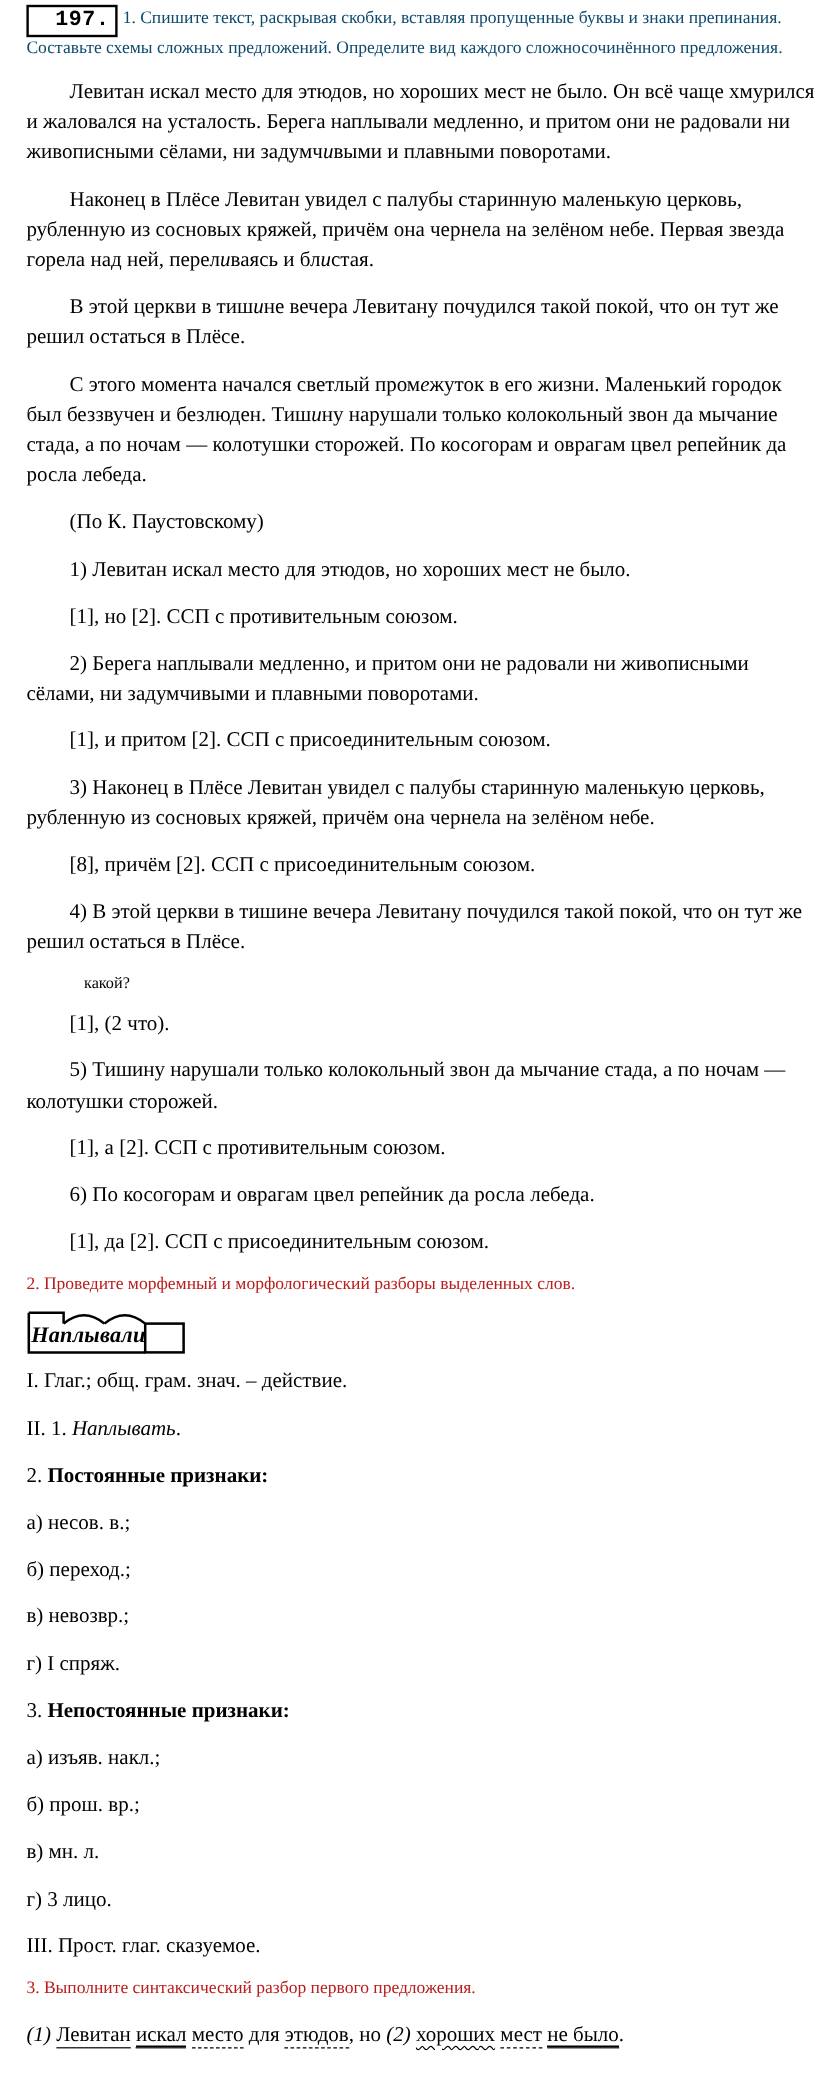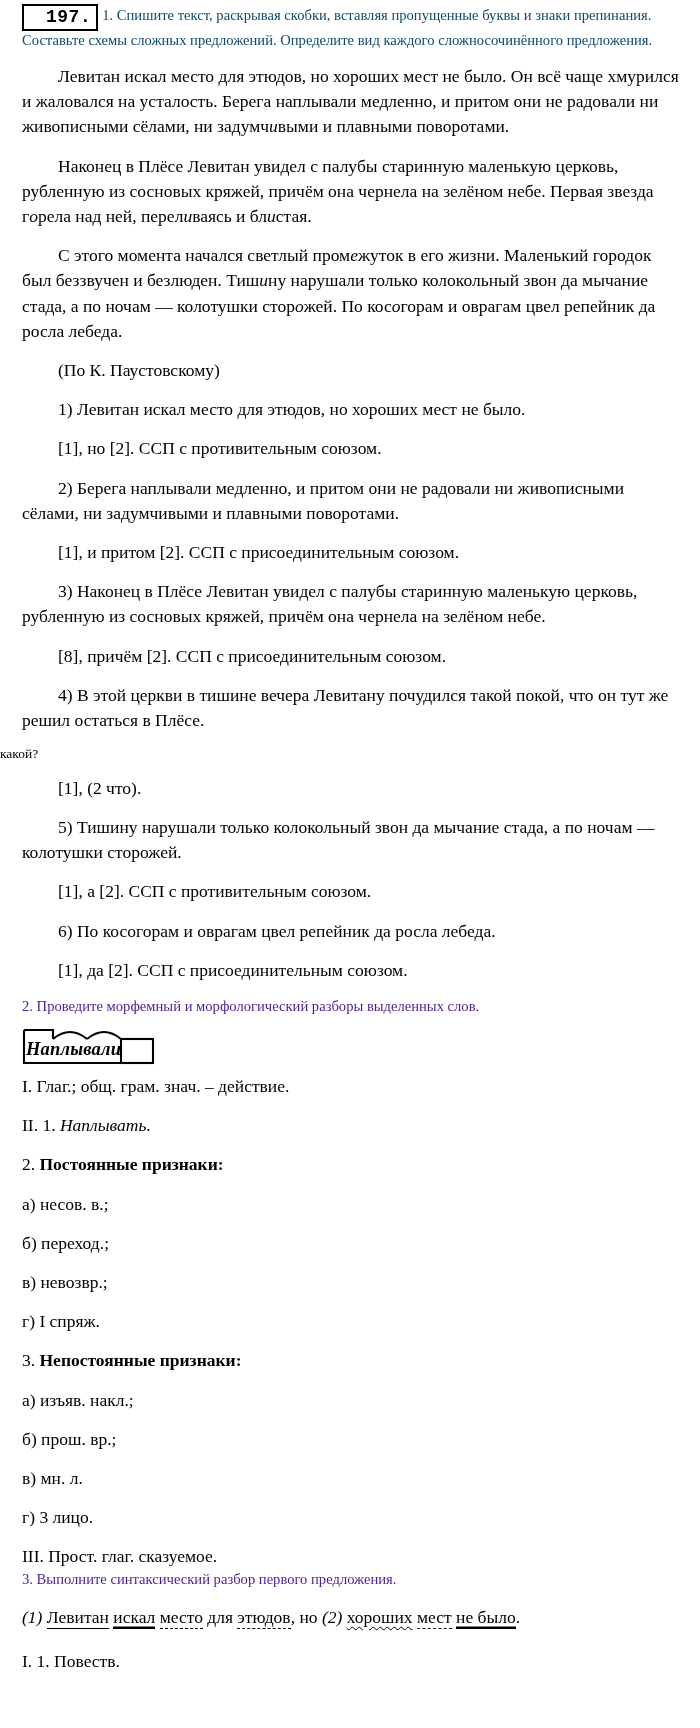"В этой церкви в тишине" p.p { html: none -> <p><span>В этой церкви в тиш</span><span>и</span><span>не вечера Левитану почудился такой покой, что он тут же решил остаться в Плёсе.</span></p> }
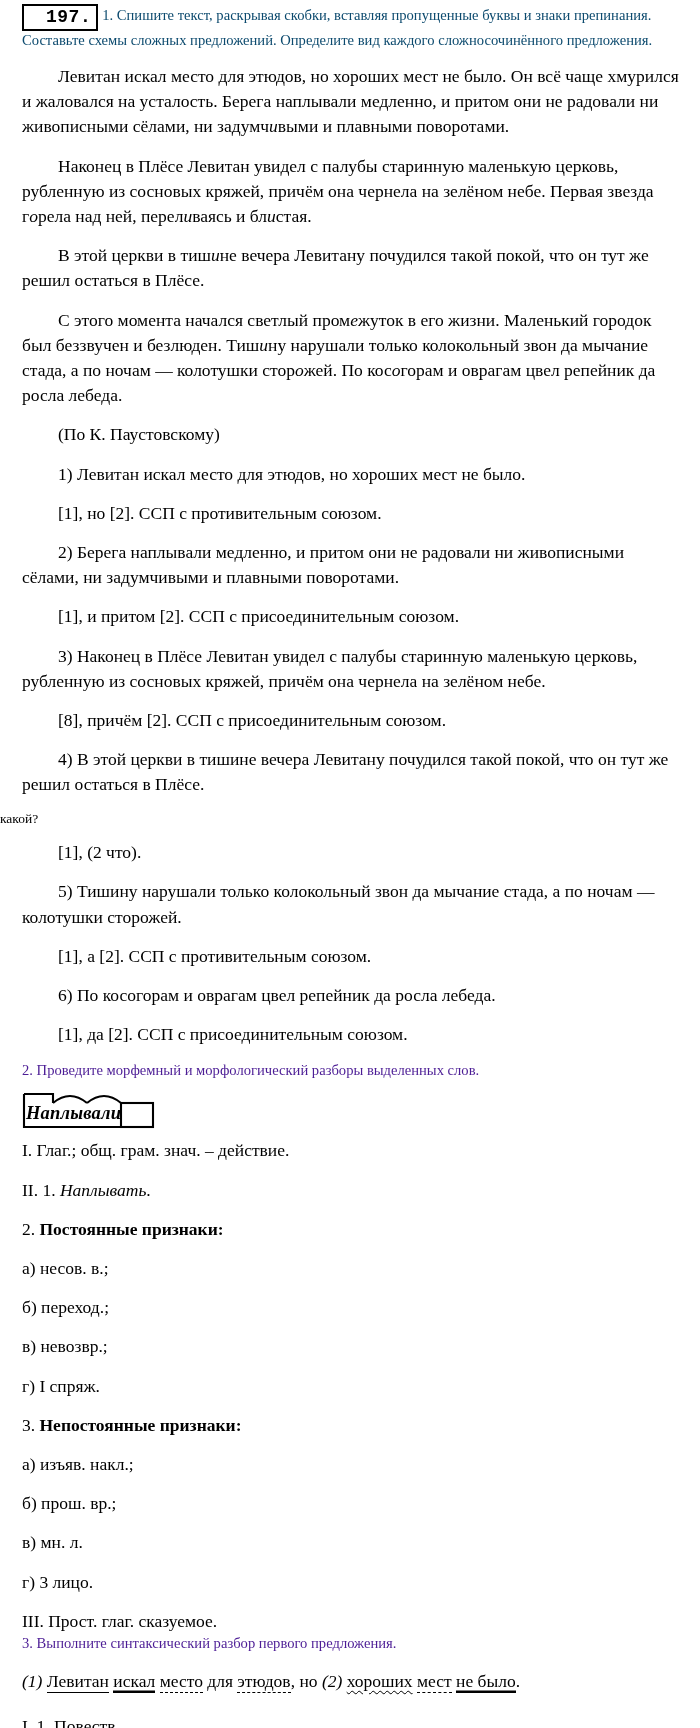"какой?" .kakoy { padding-left: none -> 70px }
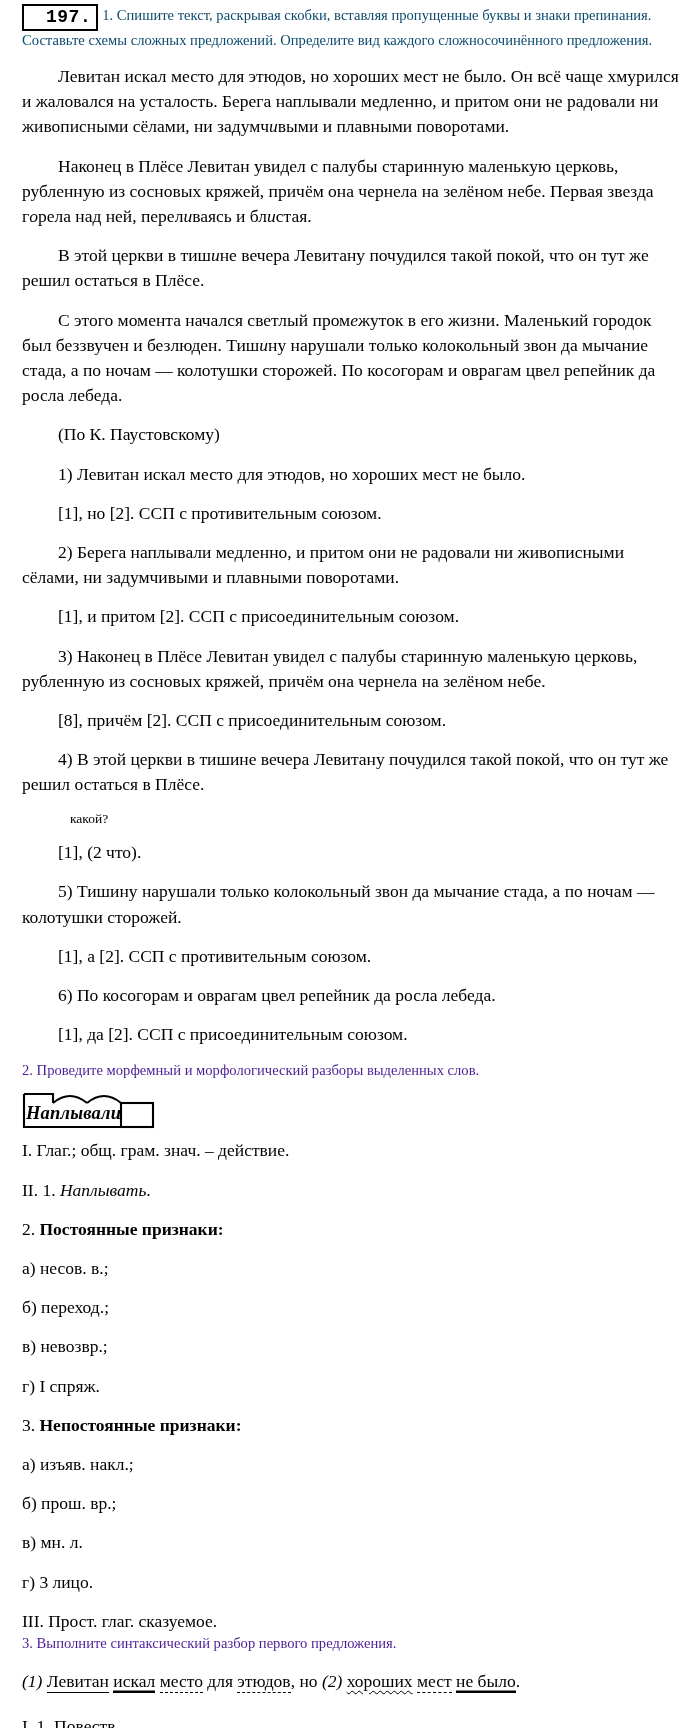"2. Проведите морфемный и морфологический" .instr { color: #4c1d95 -> #b91c1c }
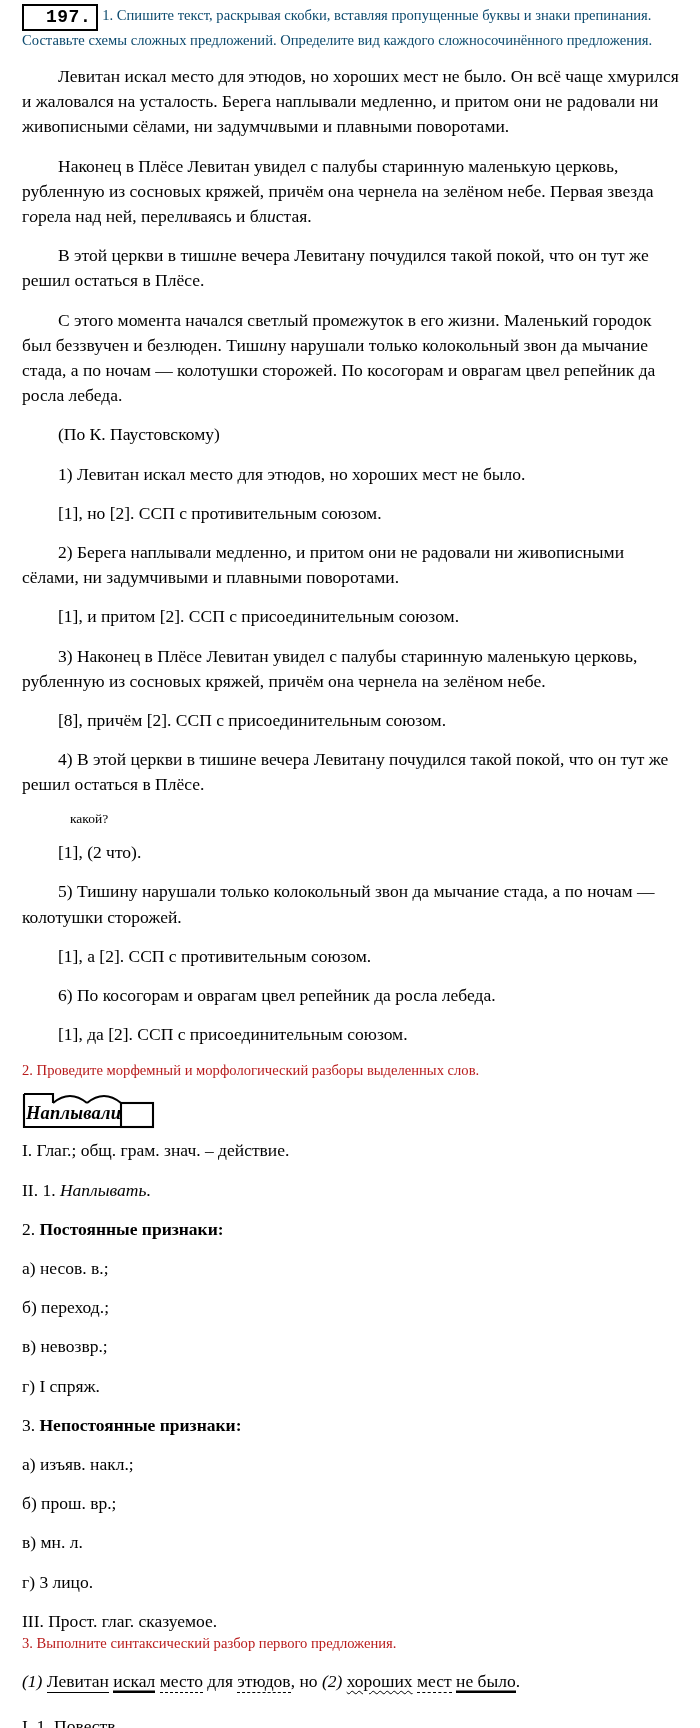"3. Выполните синтаксический разбор" p.instr { margin-top: none -> 14px }
